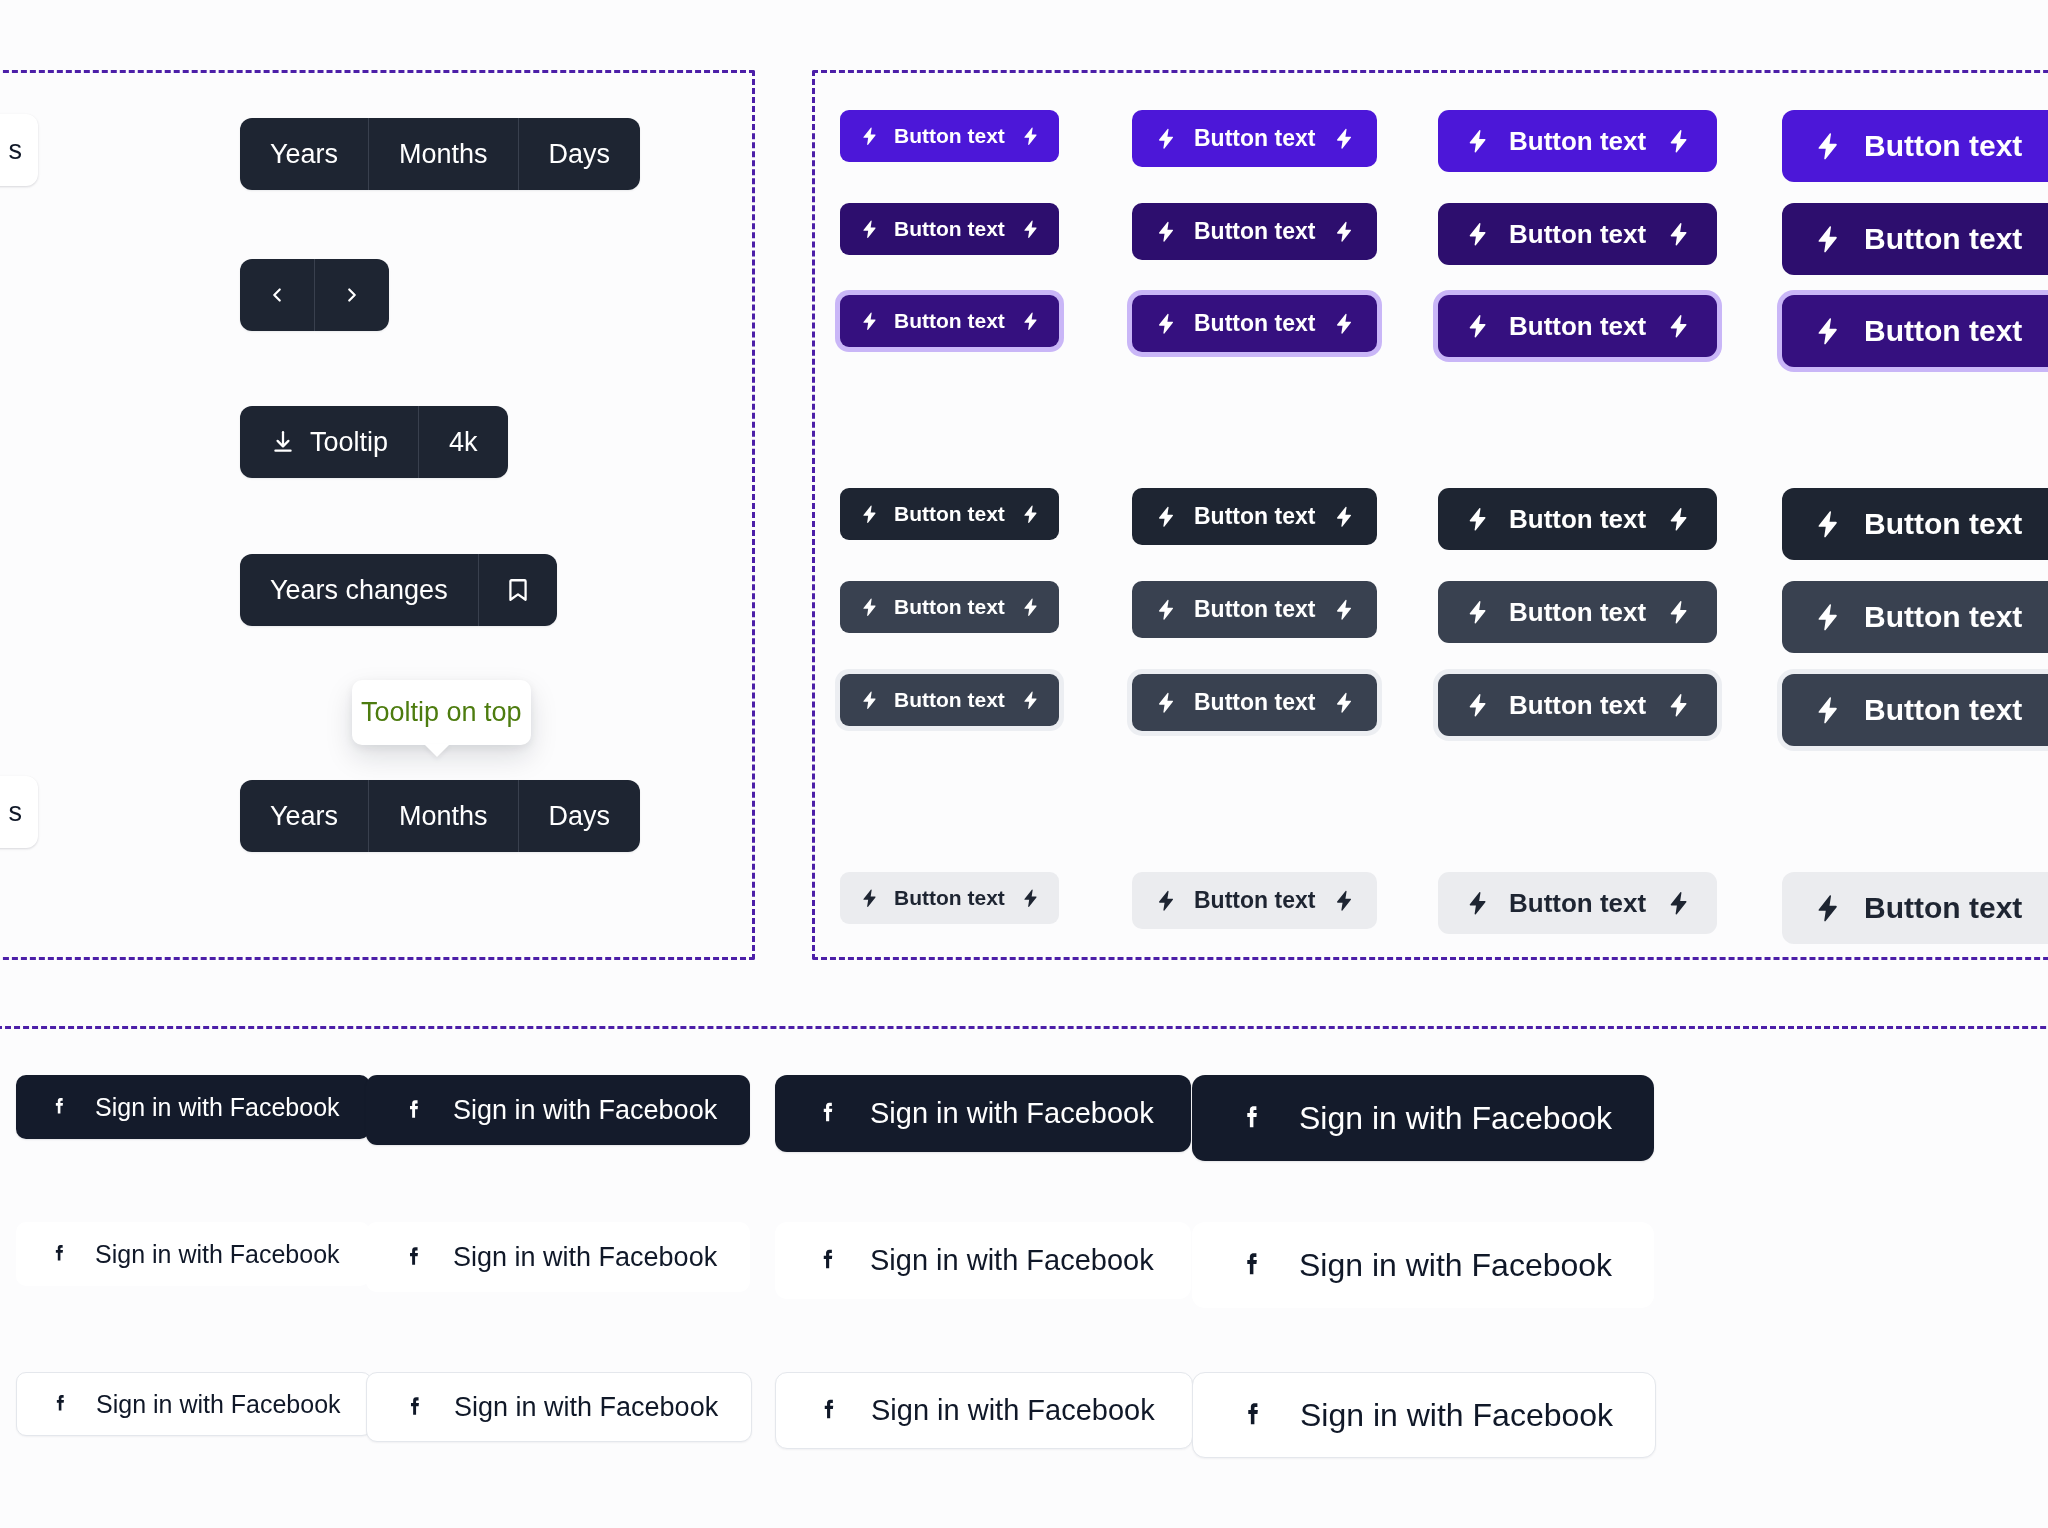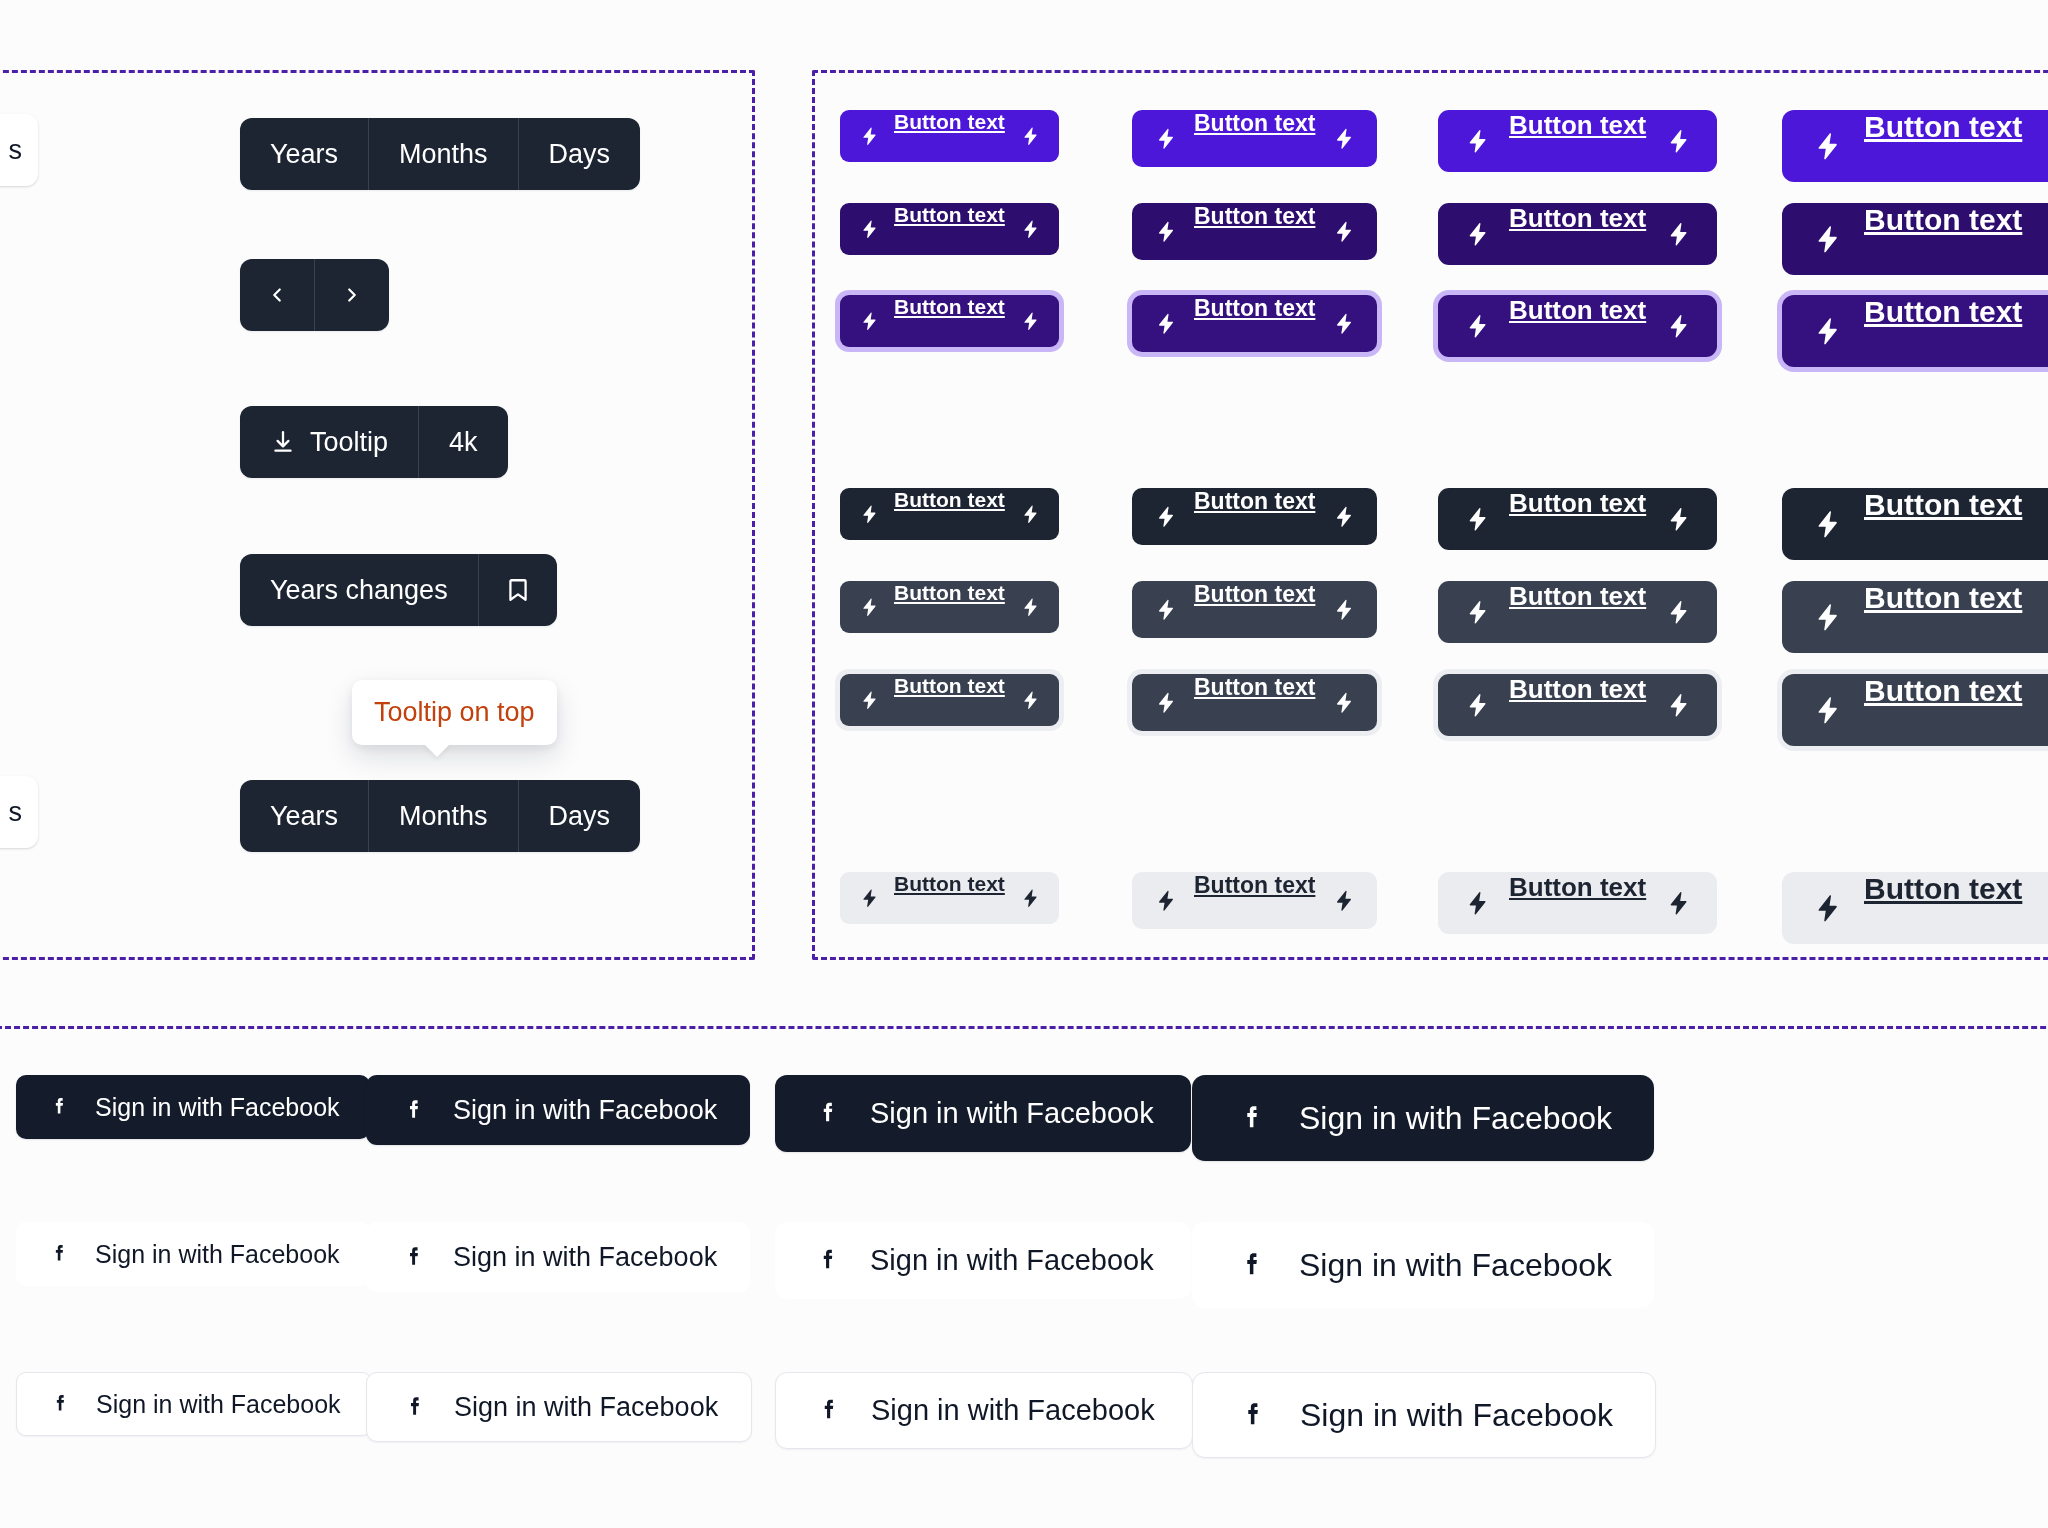"Button text" .btn { align-items: none -> center; text-decoration: underline -> none }
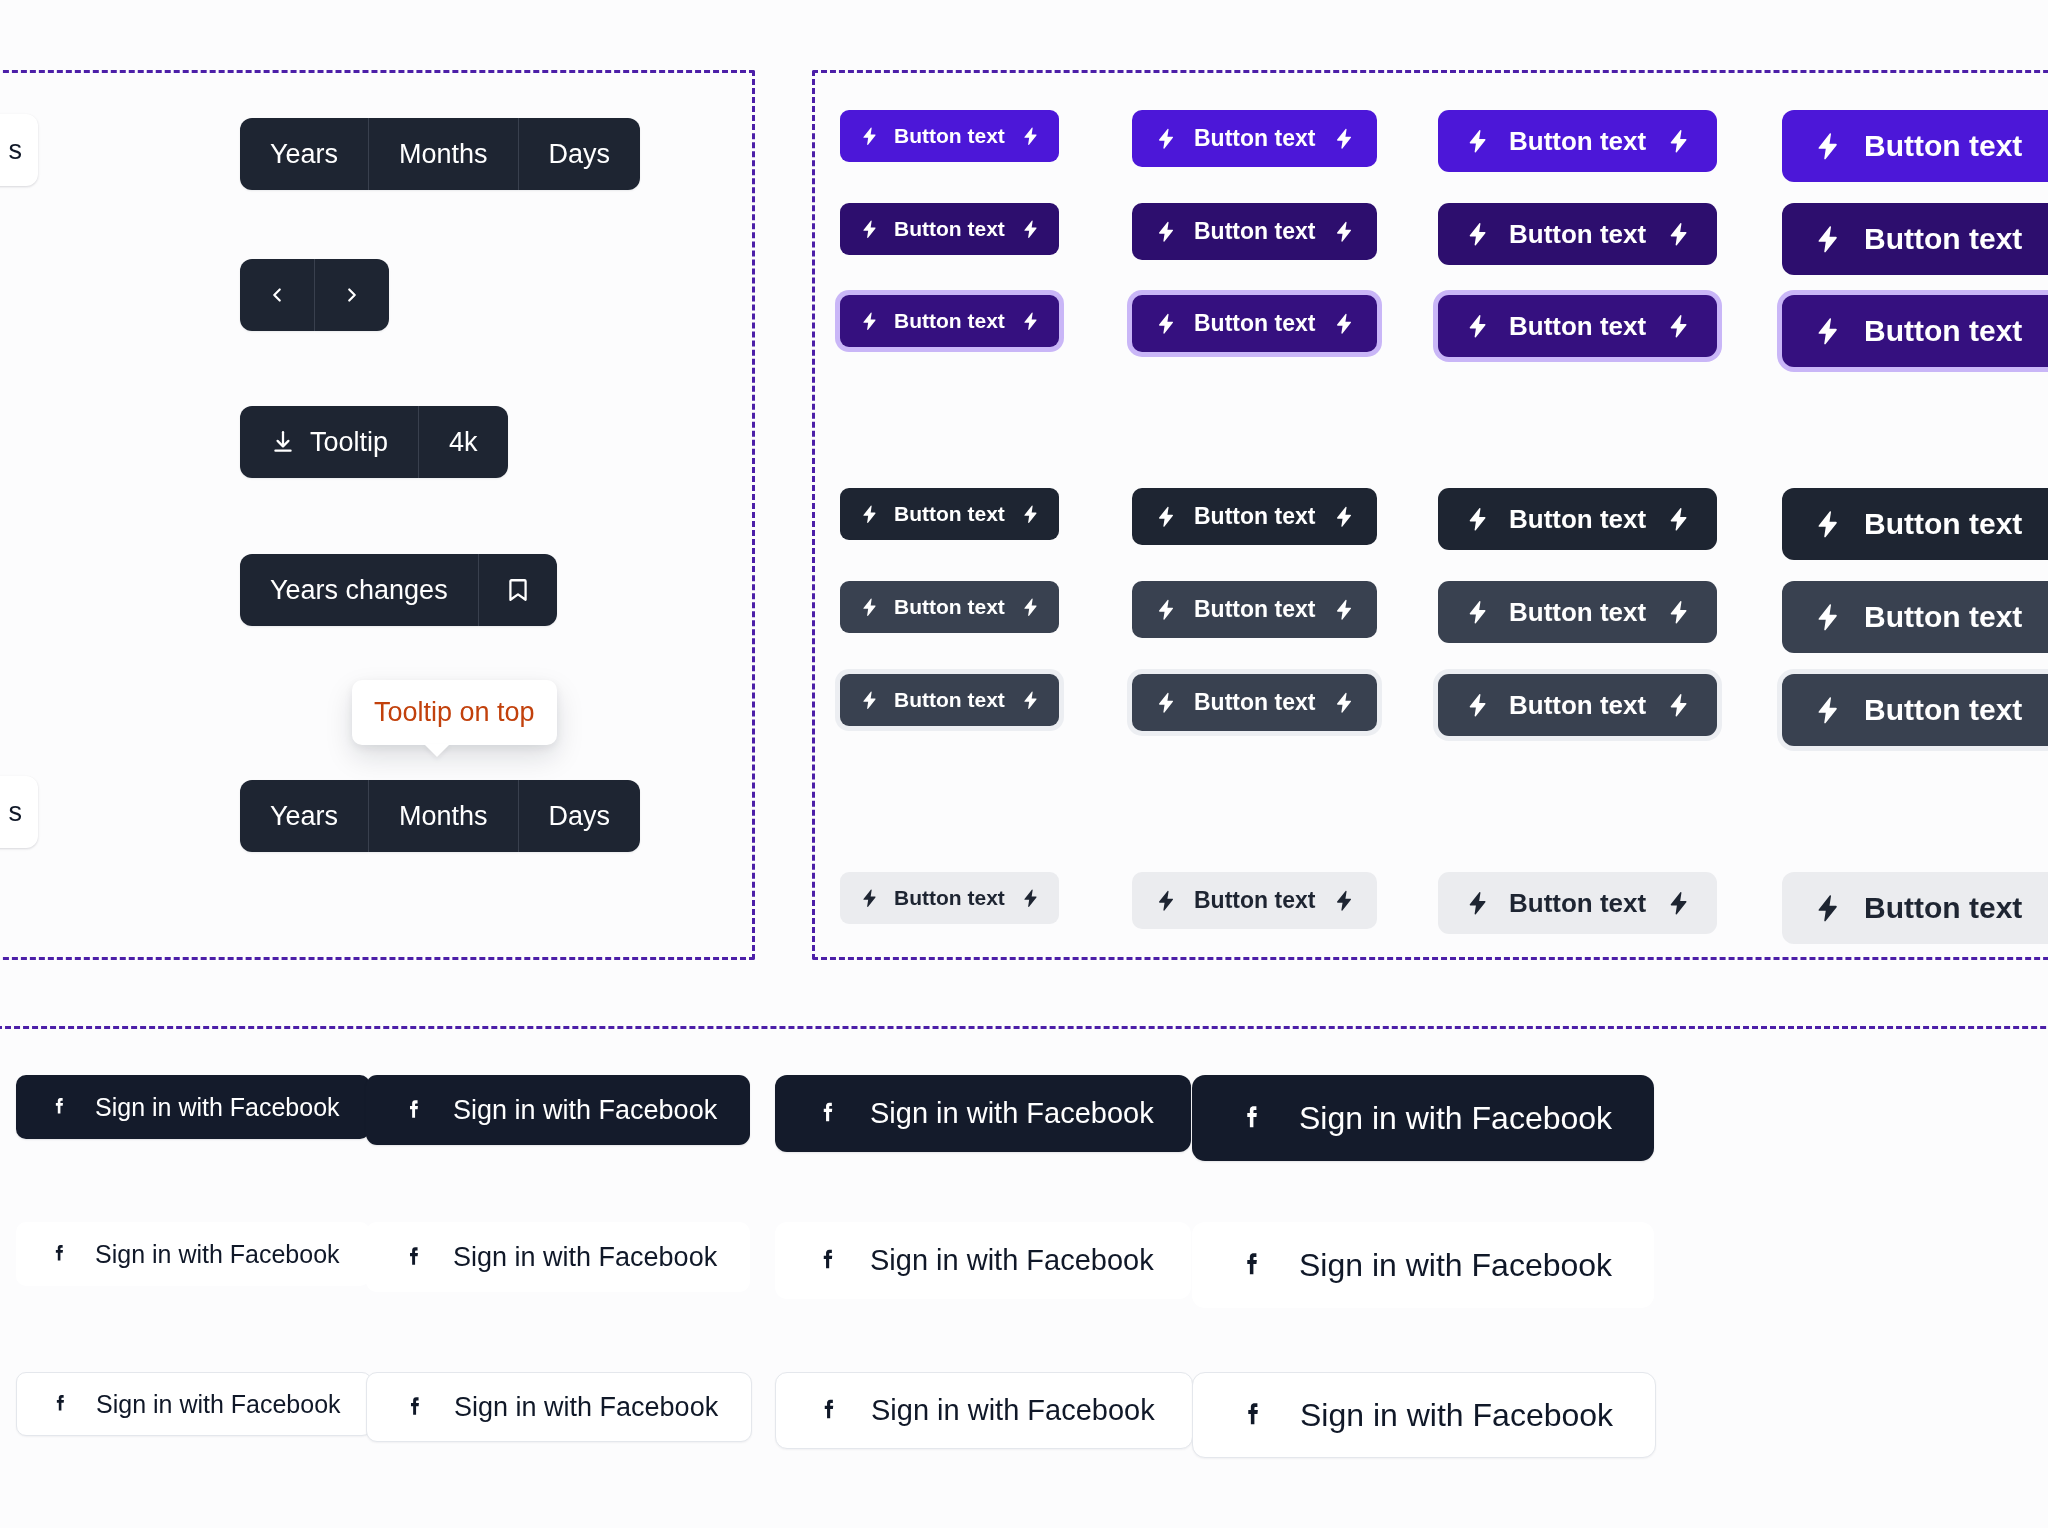"Tooltip on top" .tooltip { color: #c2410c -> #4d7c0f; padding: 17px 22px -> 17px 9px }
